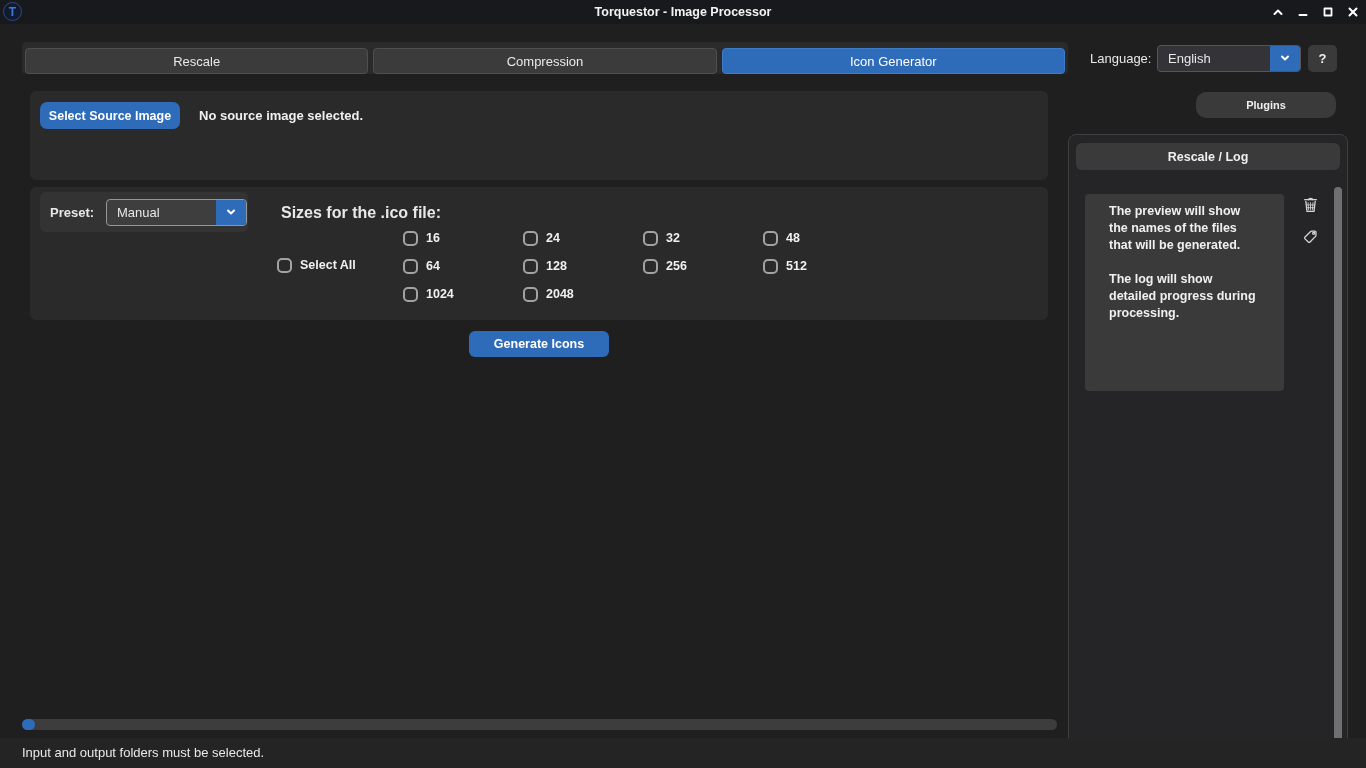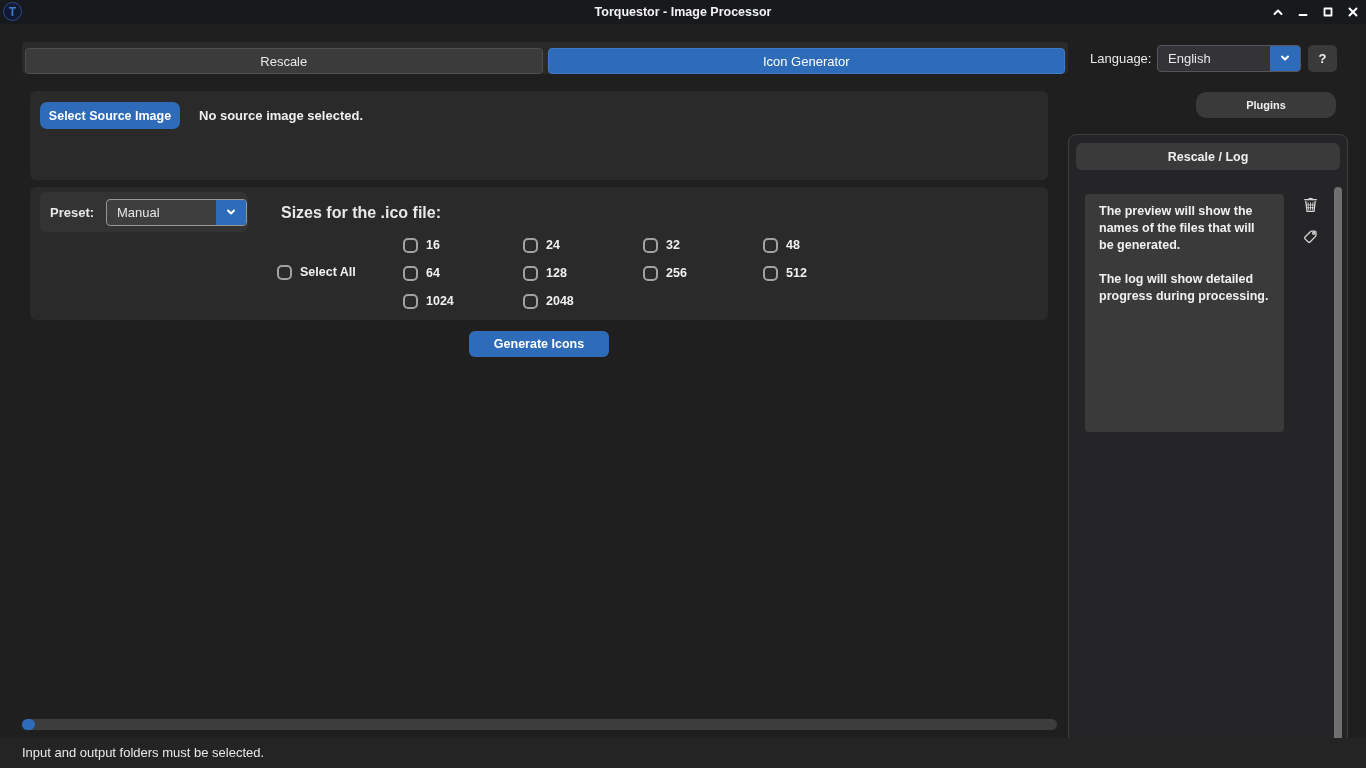"Compression" div.tab { html: none -> <div>Compression</div> }
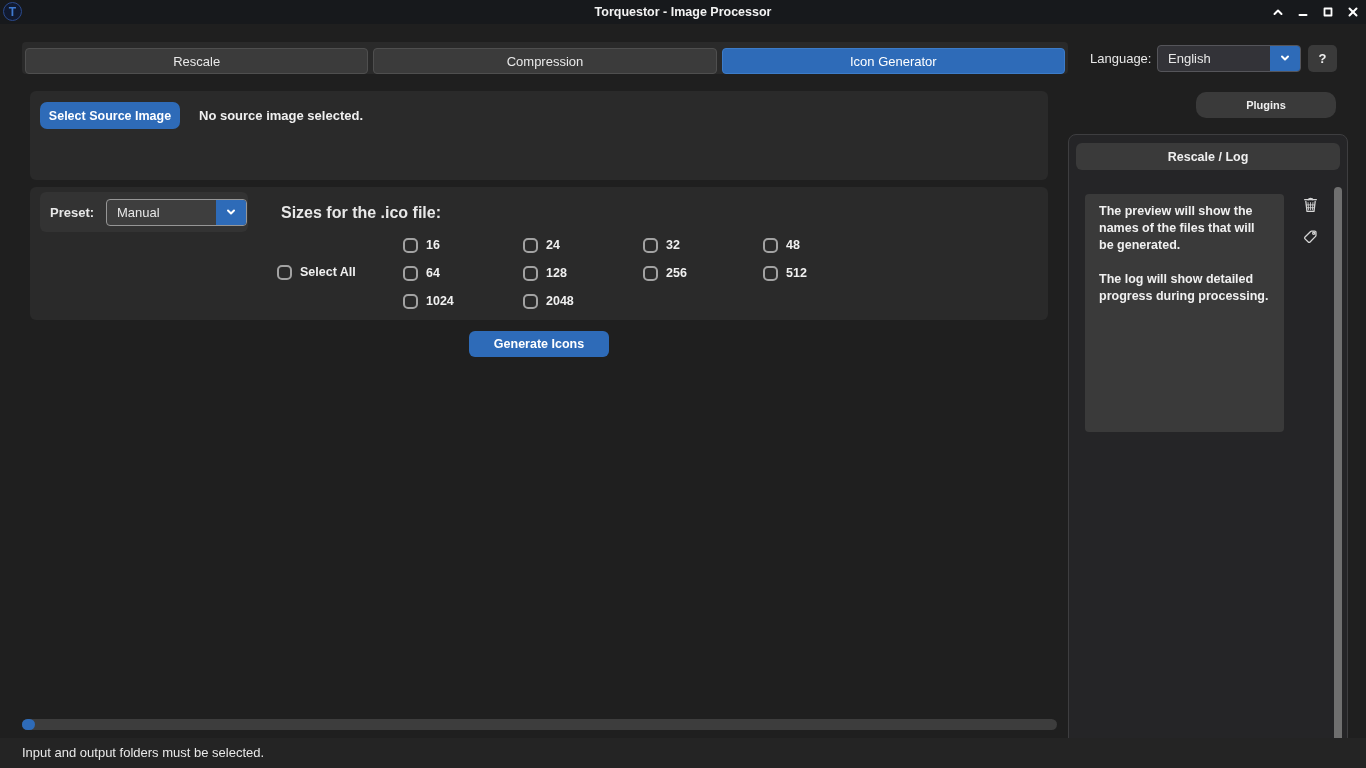"The preview will show the" .preview-box { height: 238px -> 197px; padding: 9px 14px -> 9px 24px }
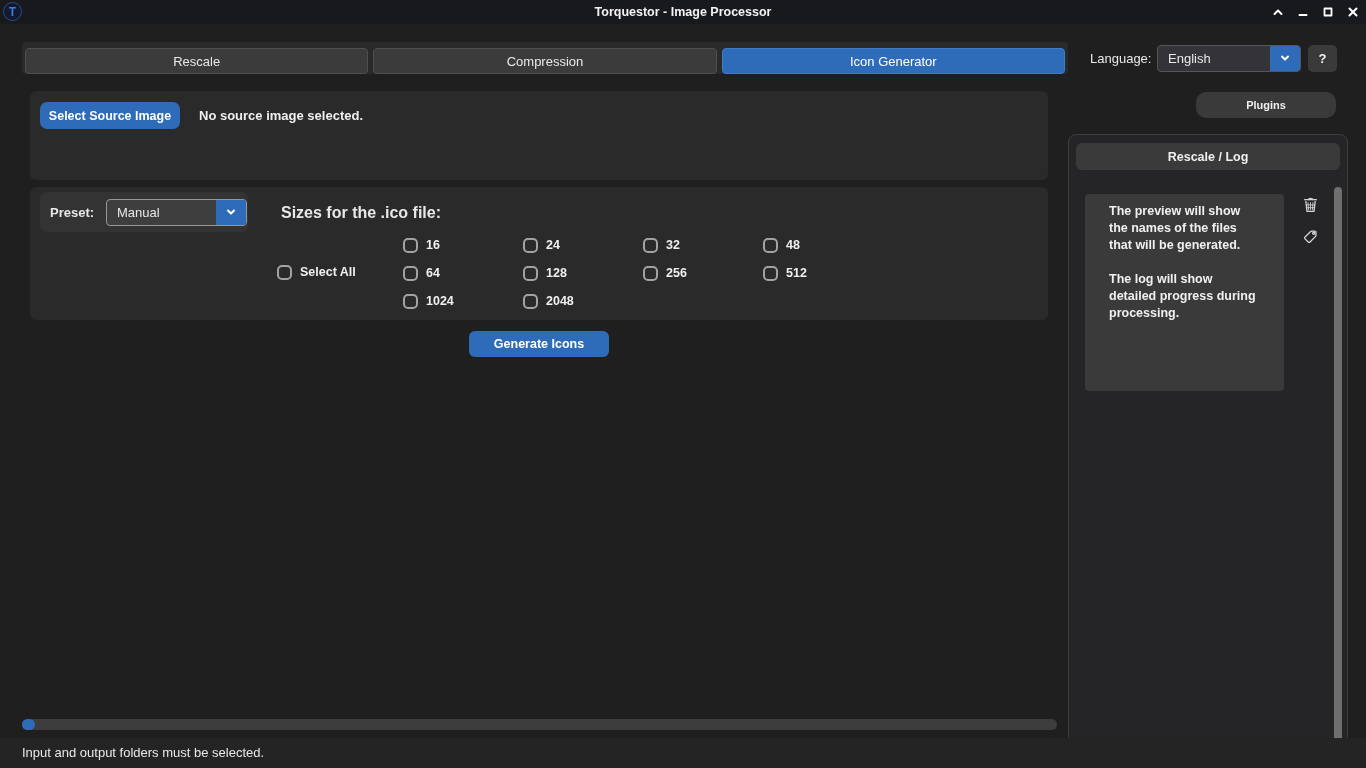"16" .check-item { align-items: center -> none }
